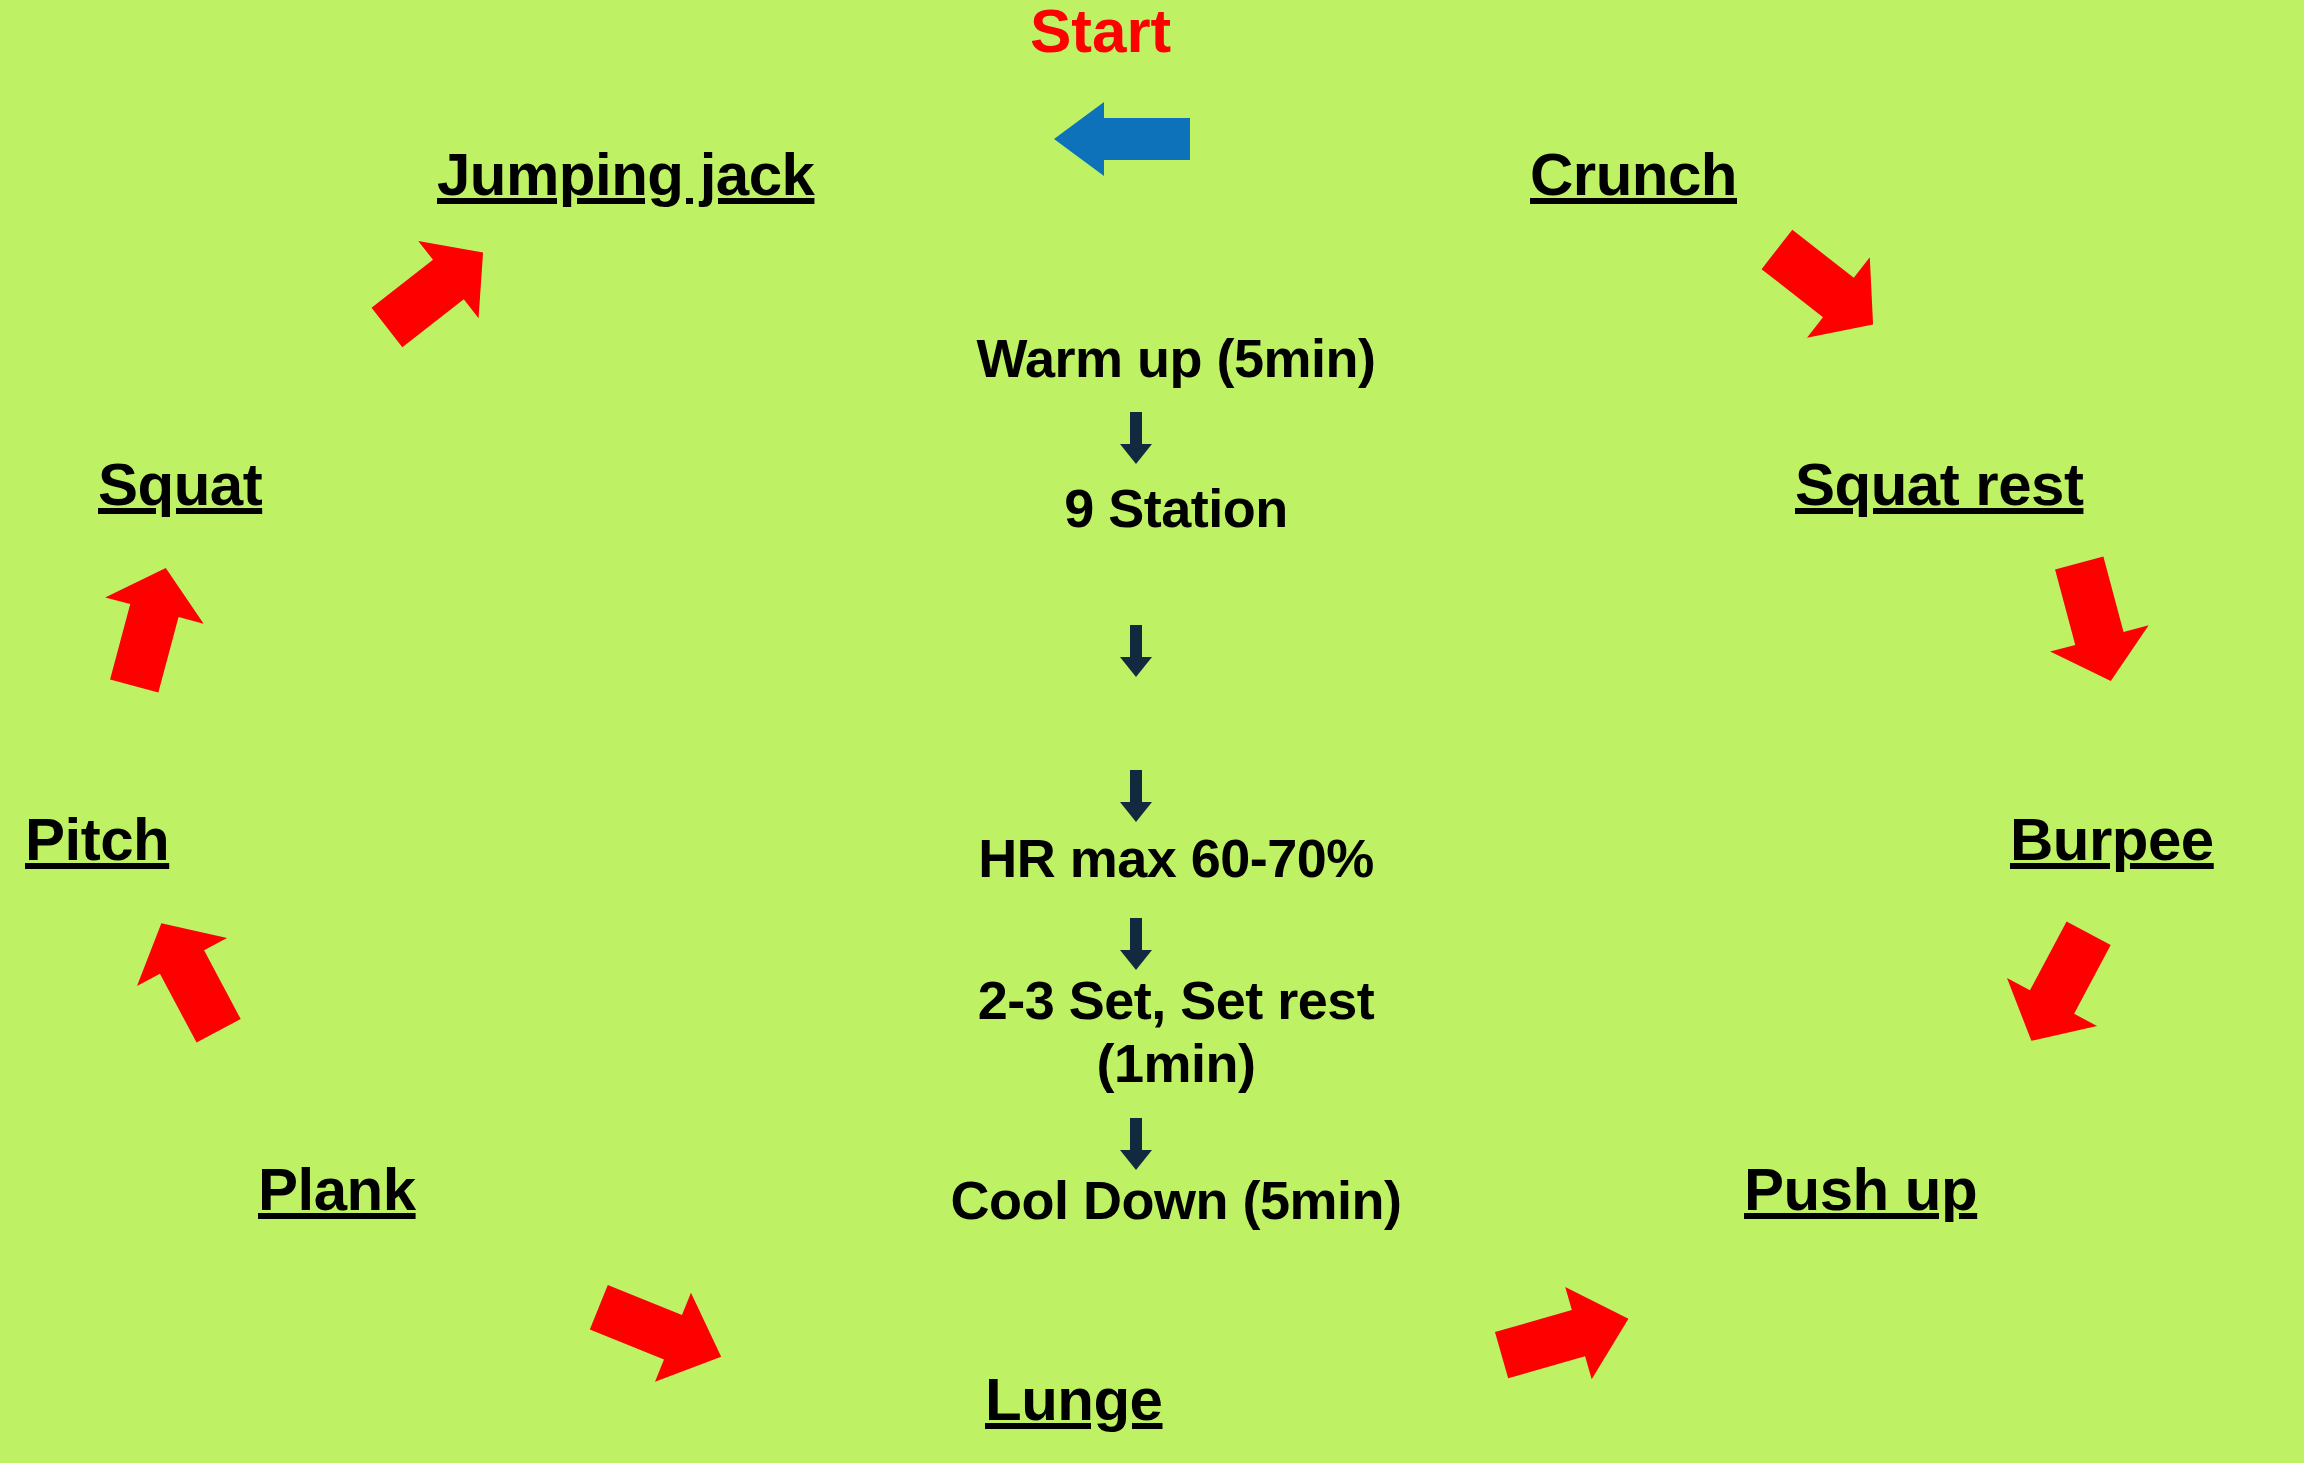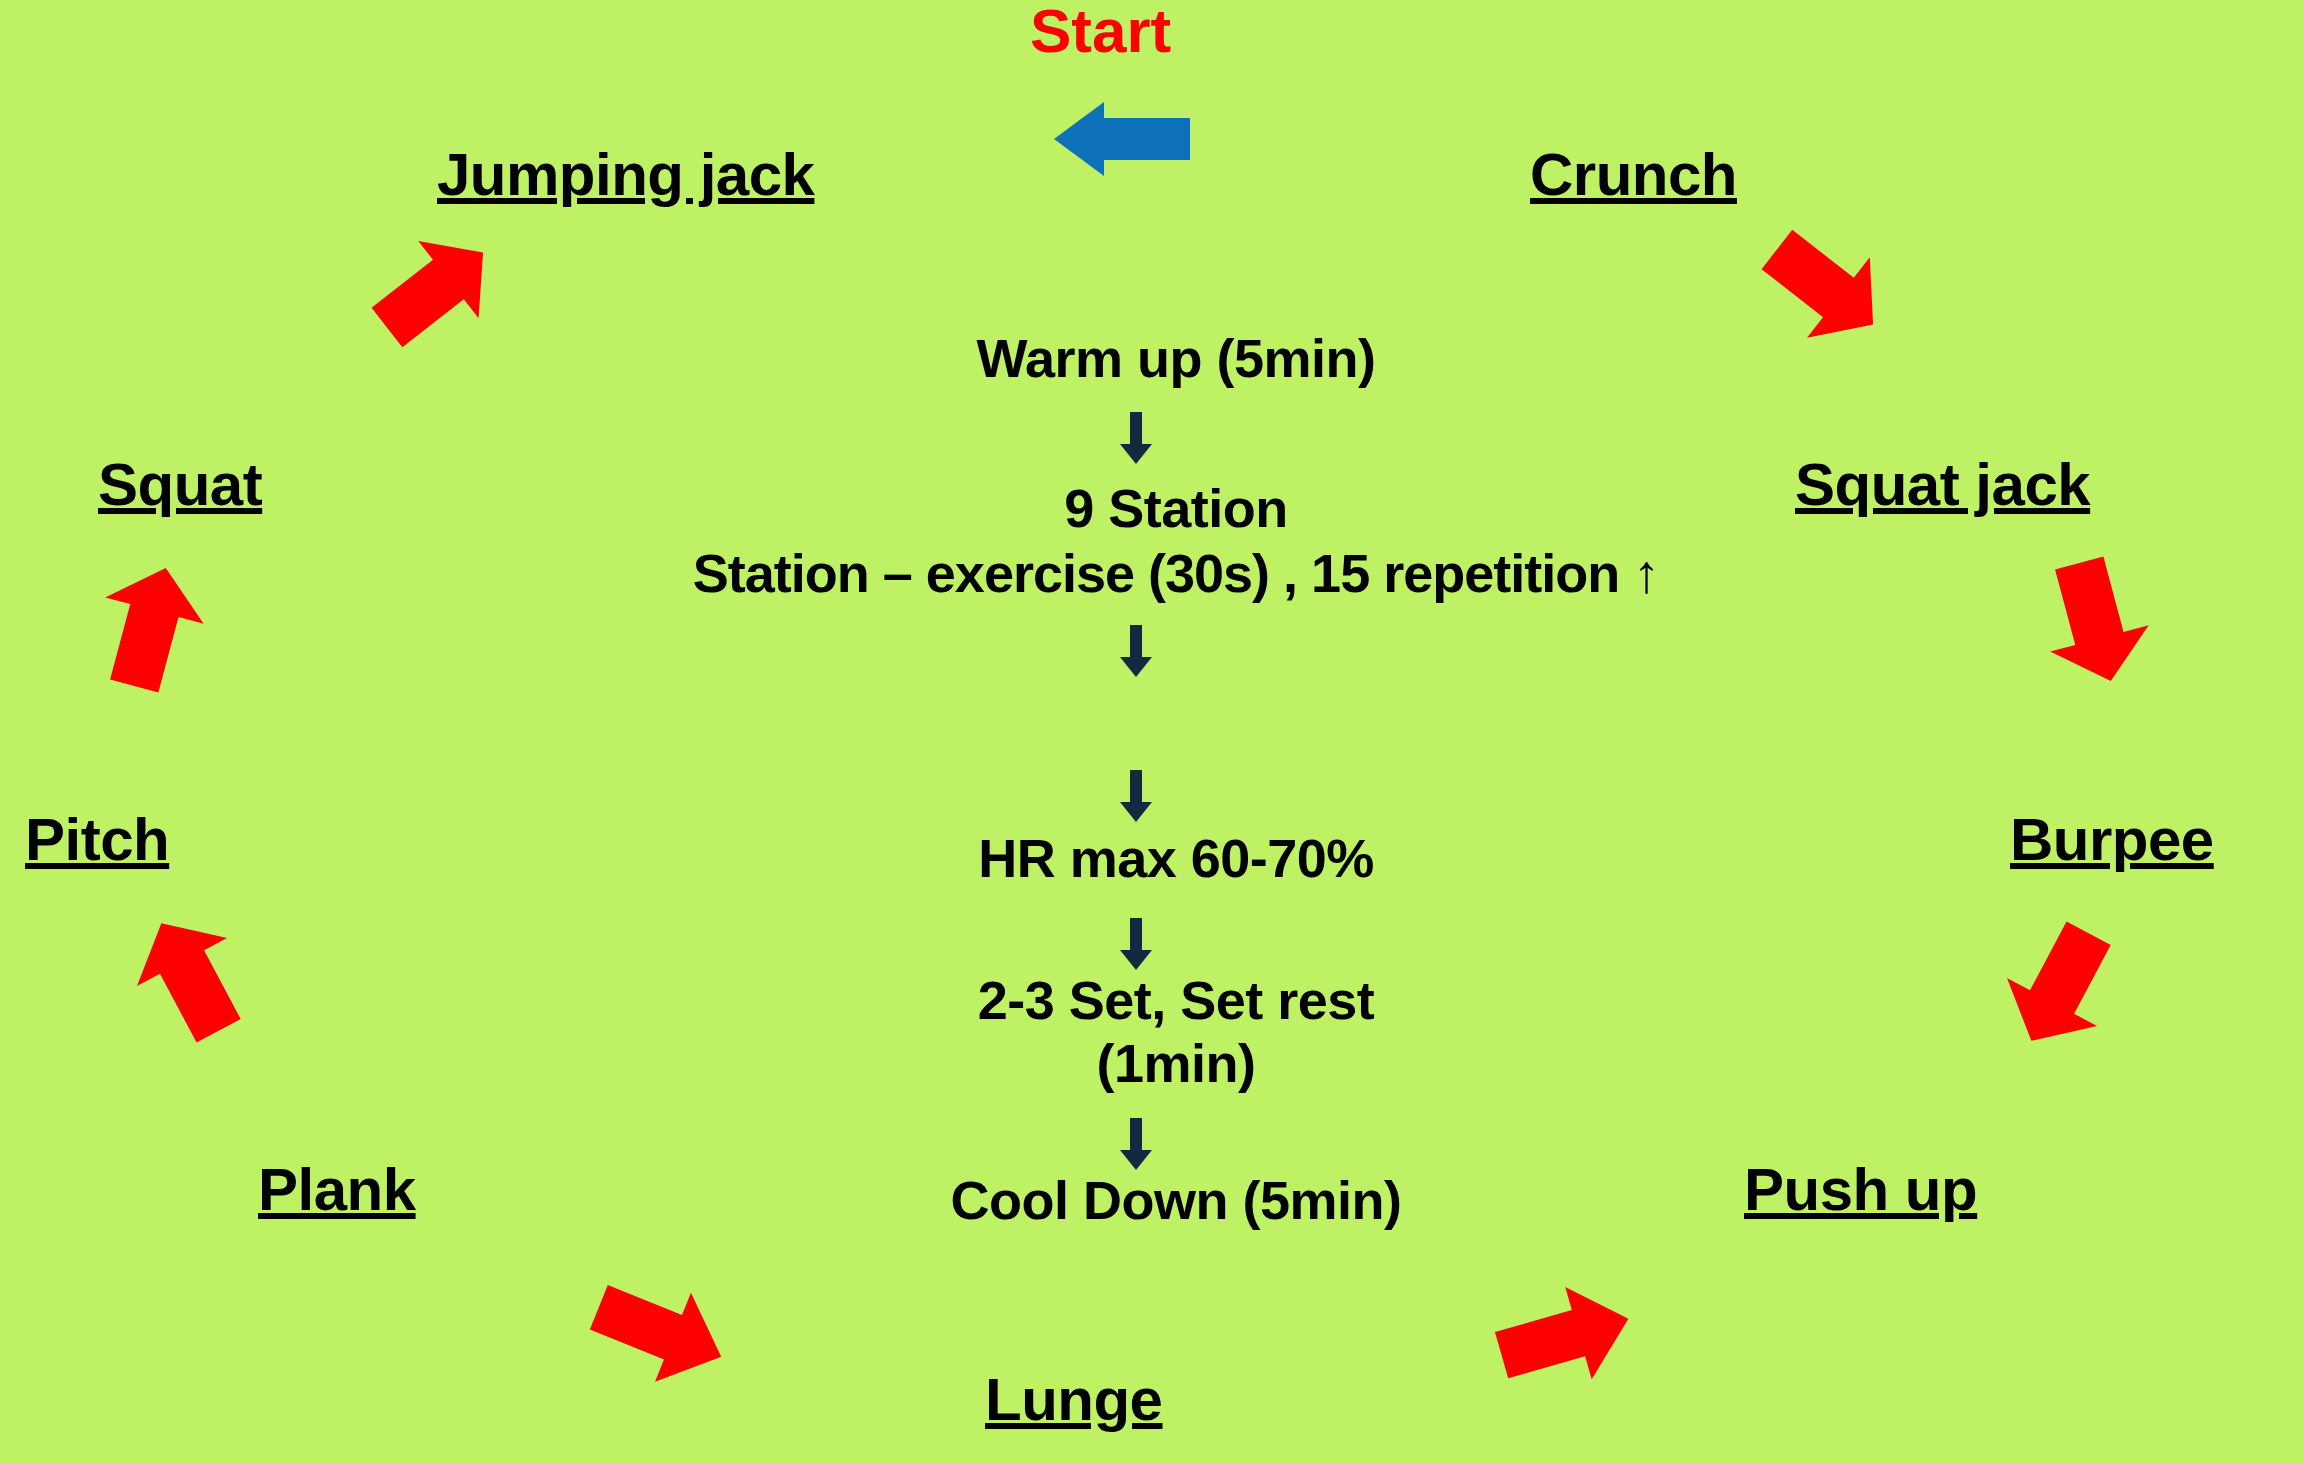"Squat jack" div.lbl { text: jack -> rest }
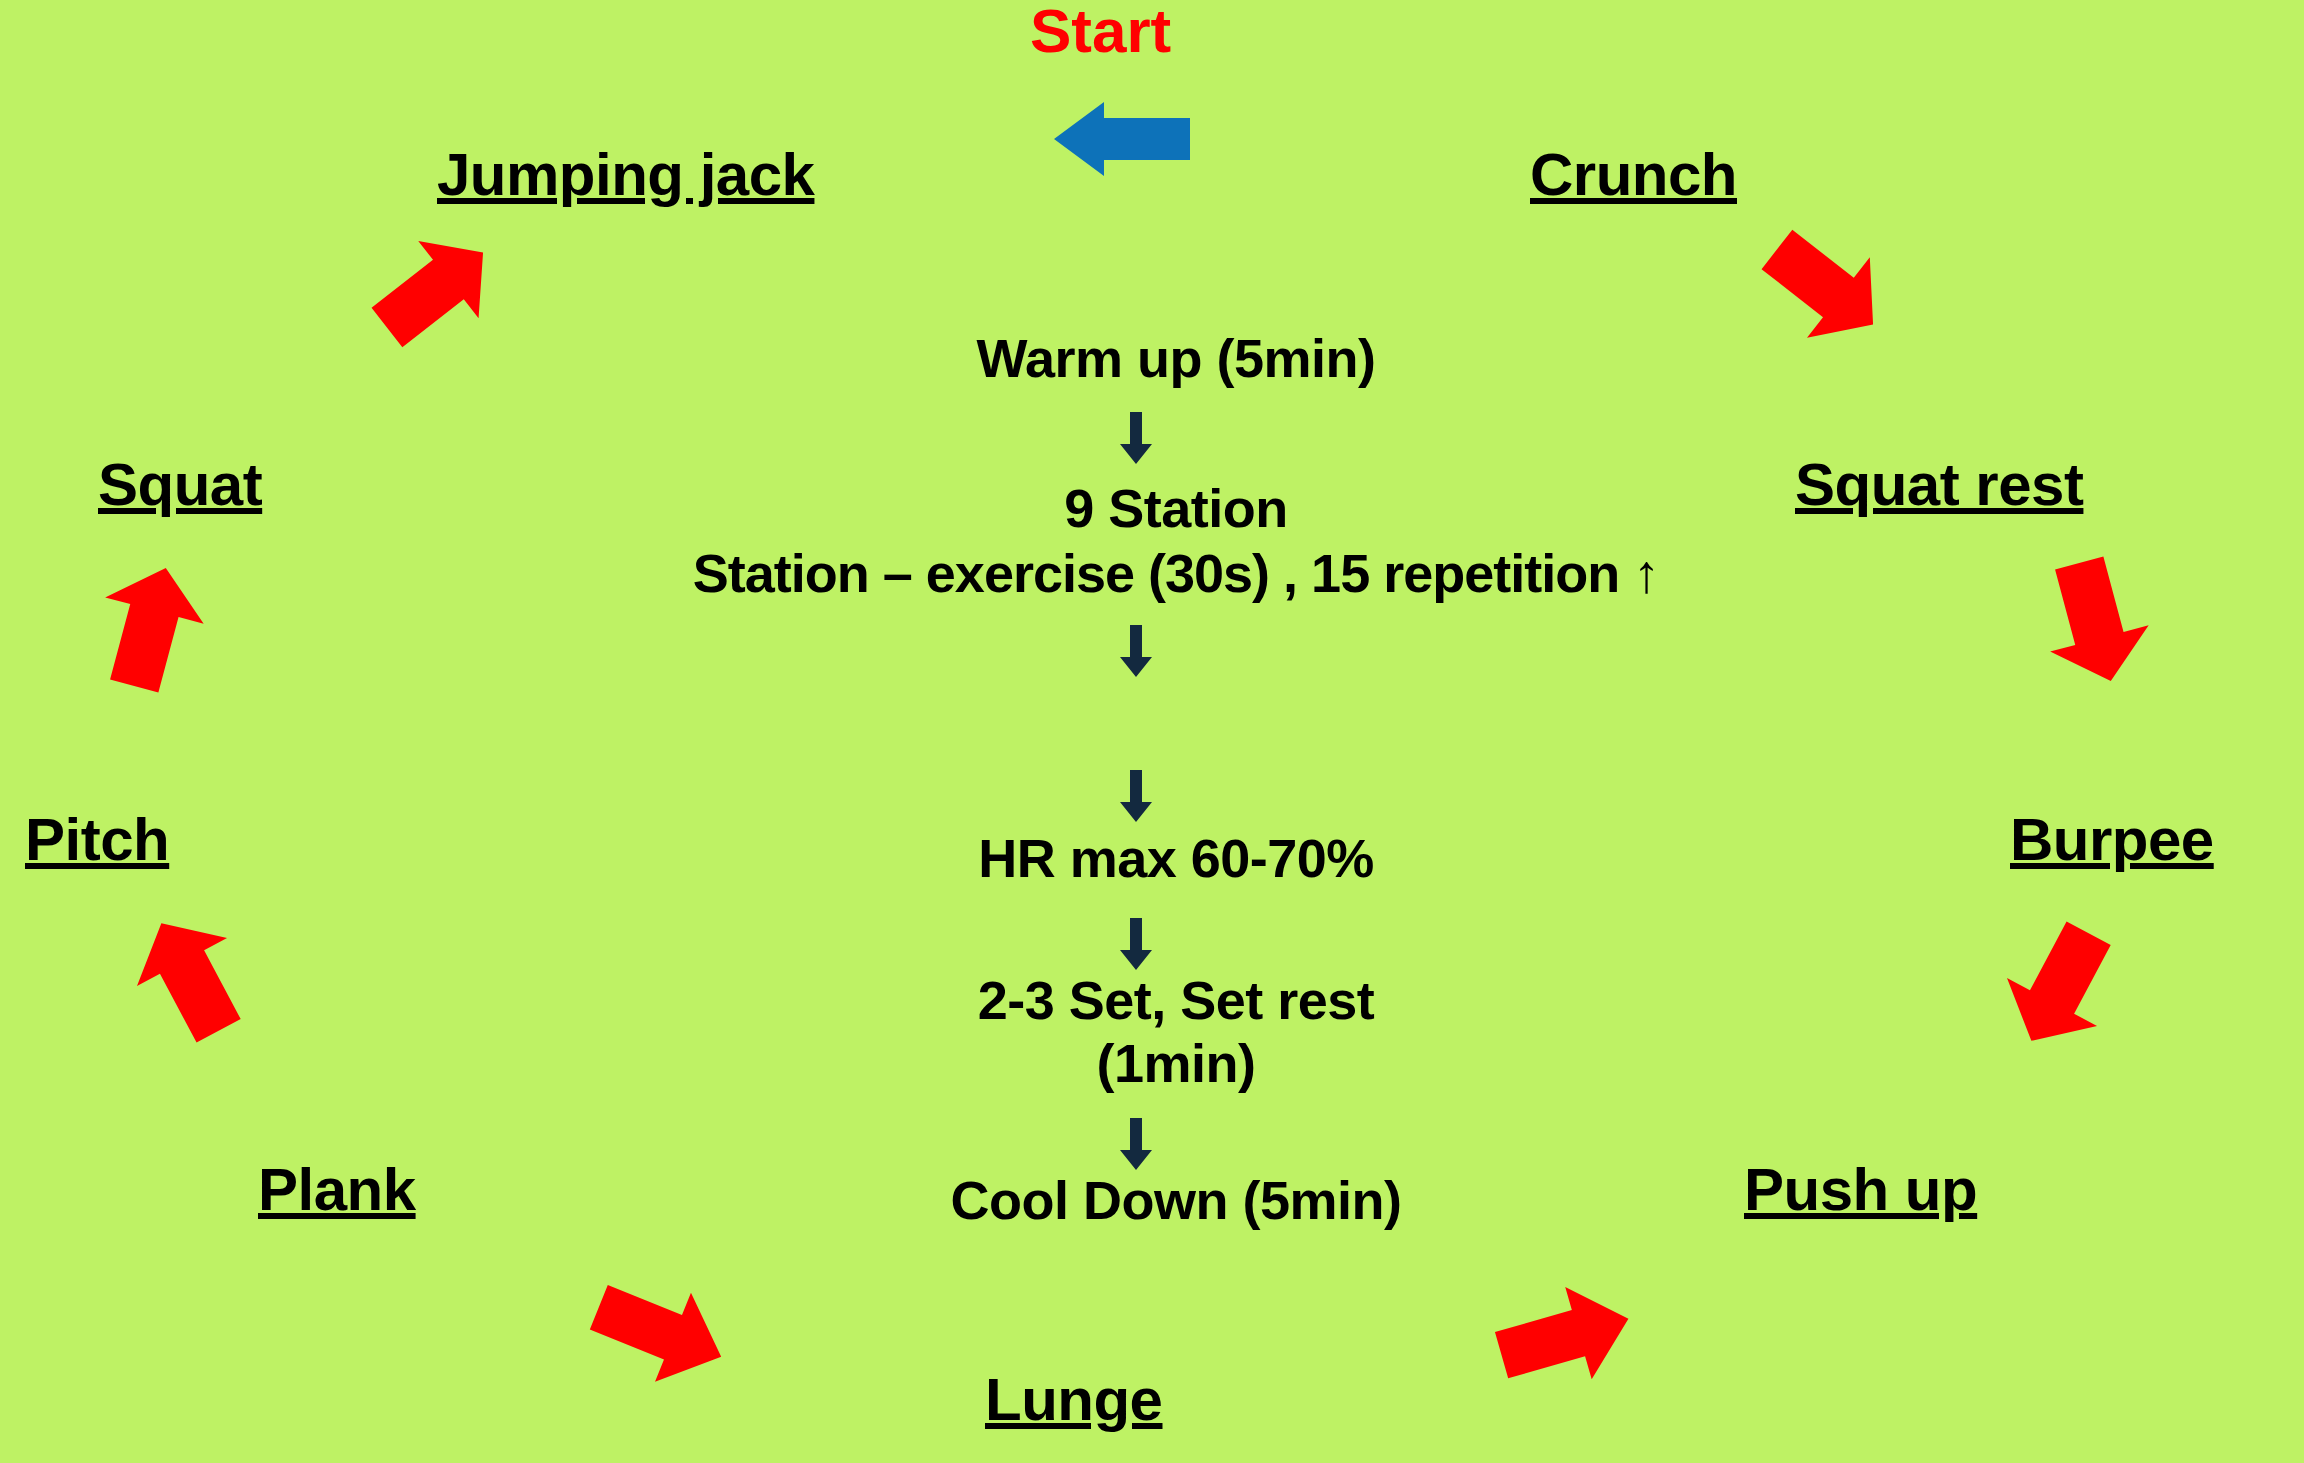"Station – exercise (30s) ," div.center-lbl { html: <div>Station – exercise (30s) , 15 repetition ↑</div> -> none }
